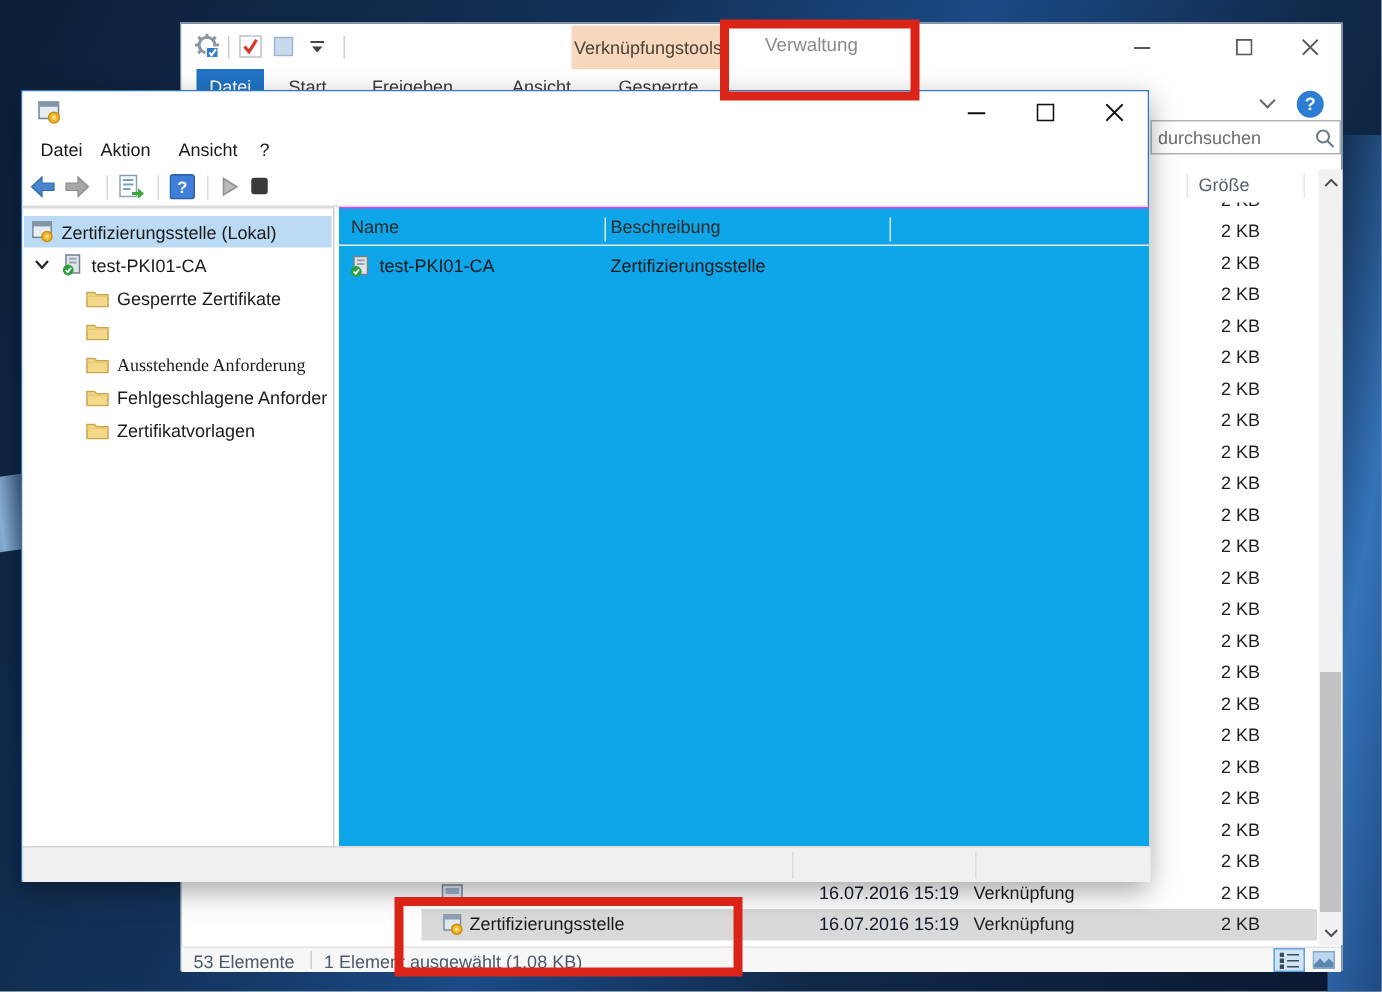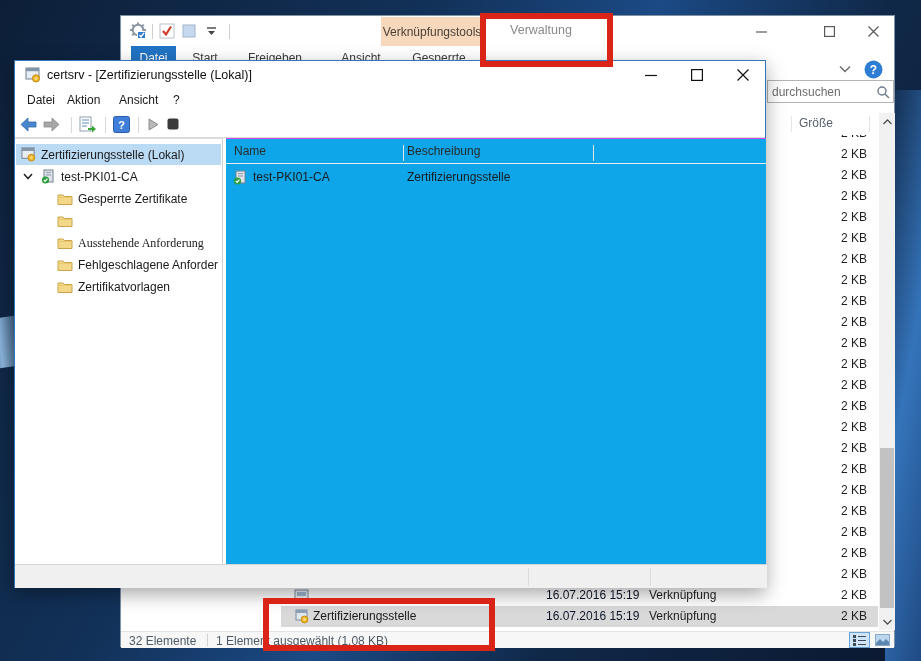"certsrv - [Zertifizierungsstelle" span.title-text { html: <span>certsrv - [Zertifizierungsstelle (Lokal)]</span> -> none }
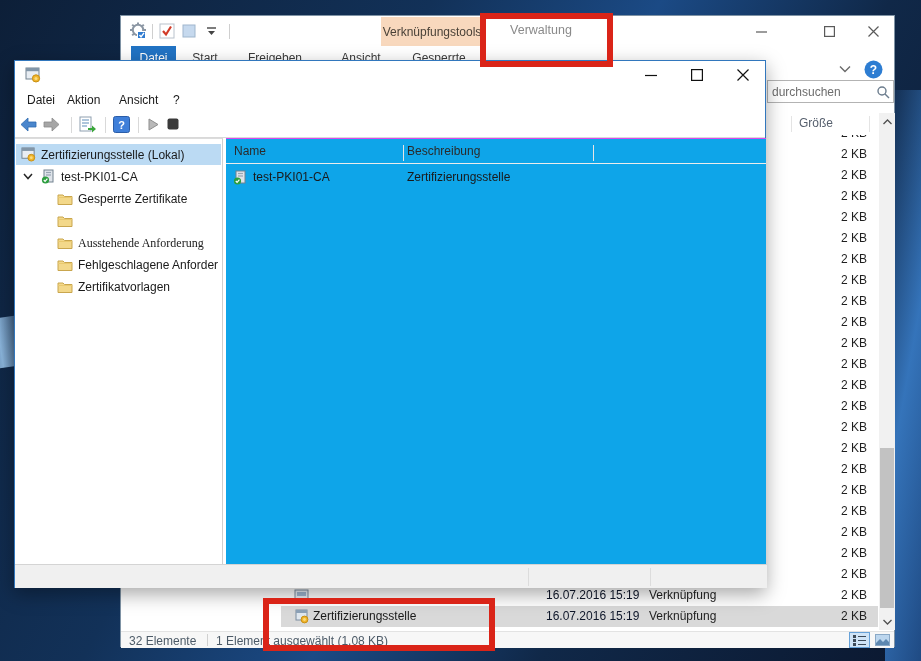"2 KB" .size-cell { text-align: right -> center }
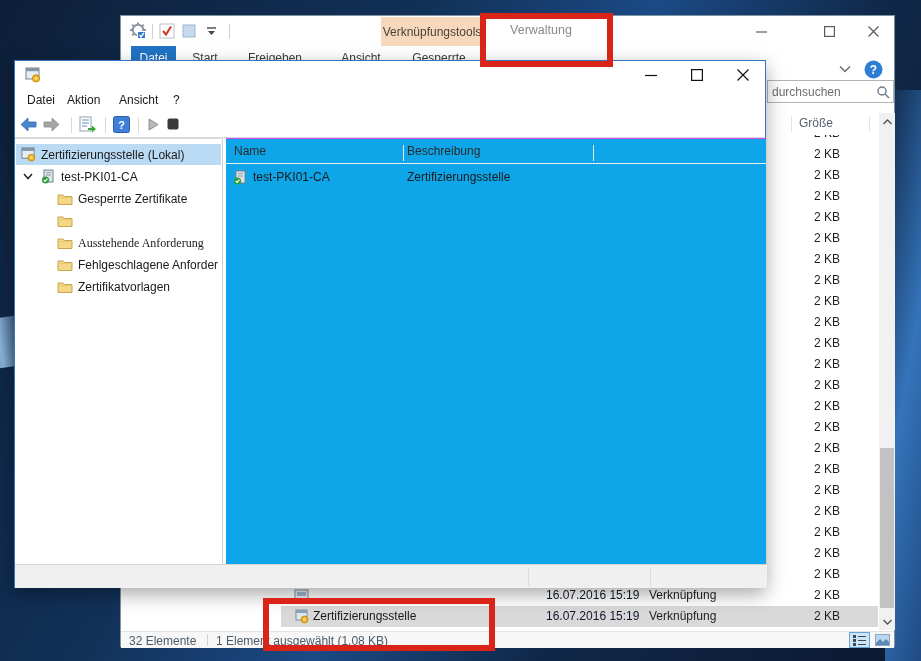"32 Elemente" span { text: 32 -> 53 }
